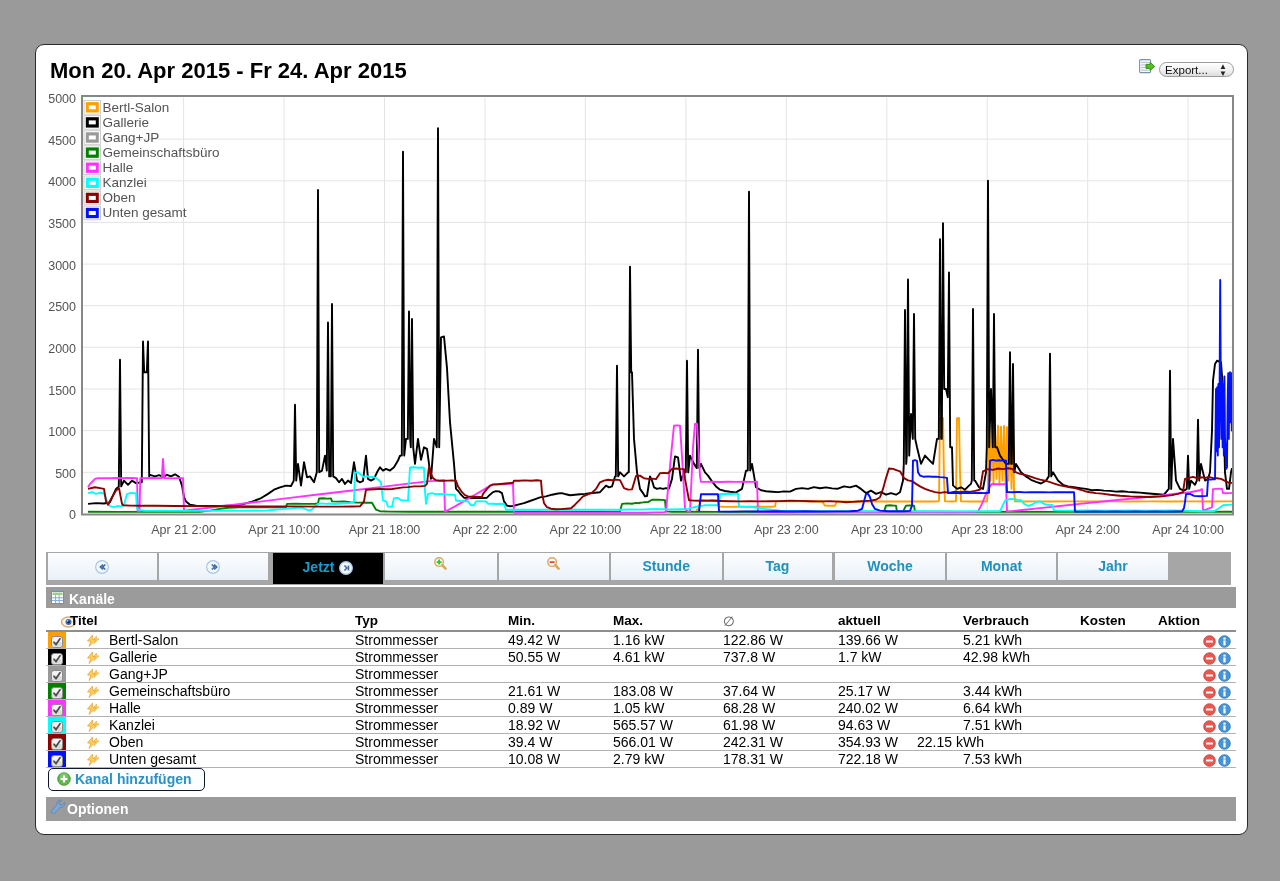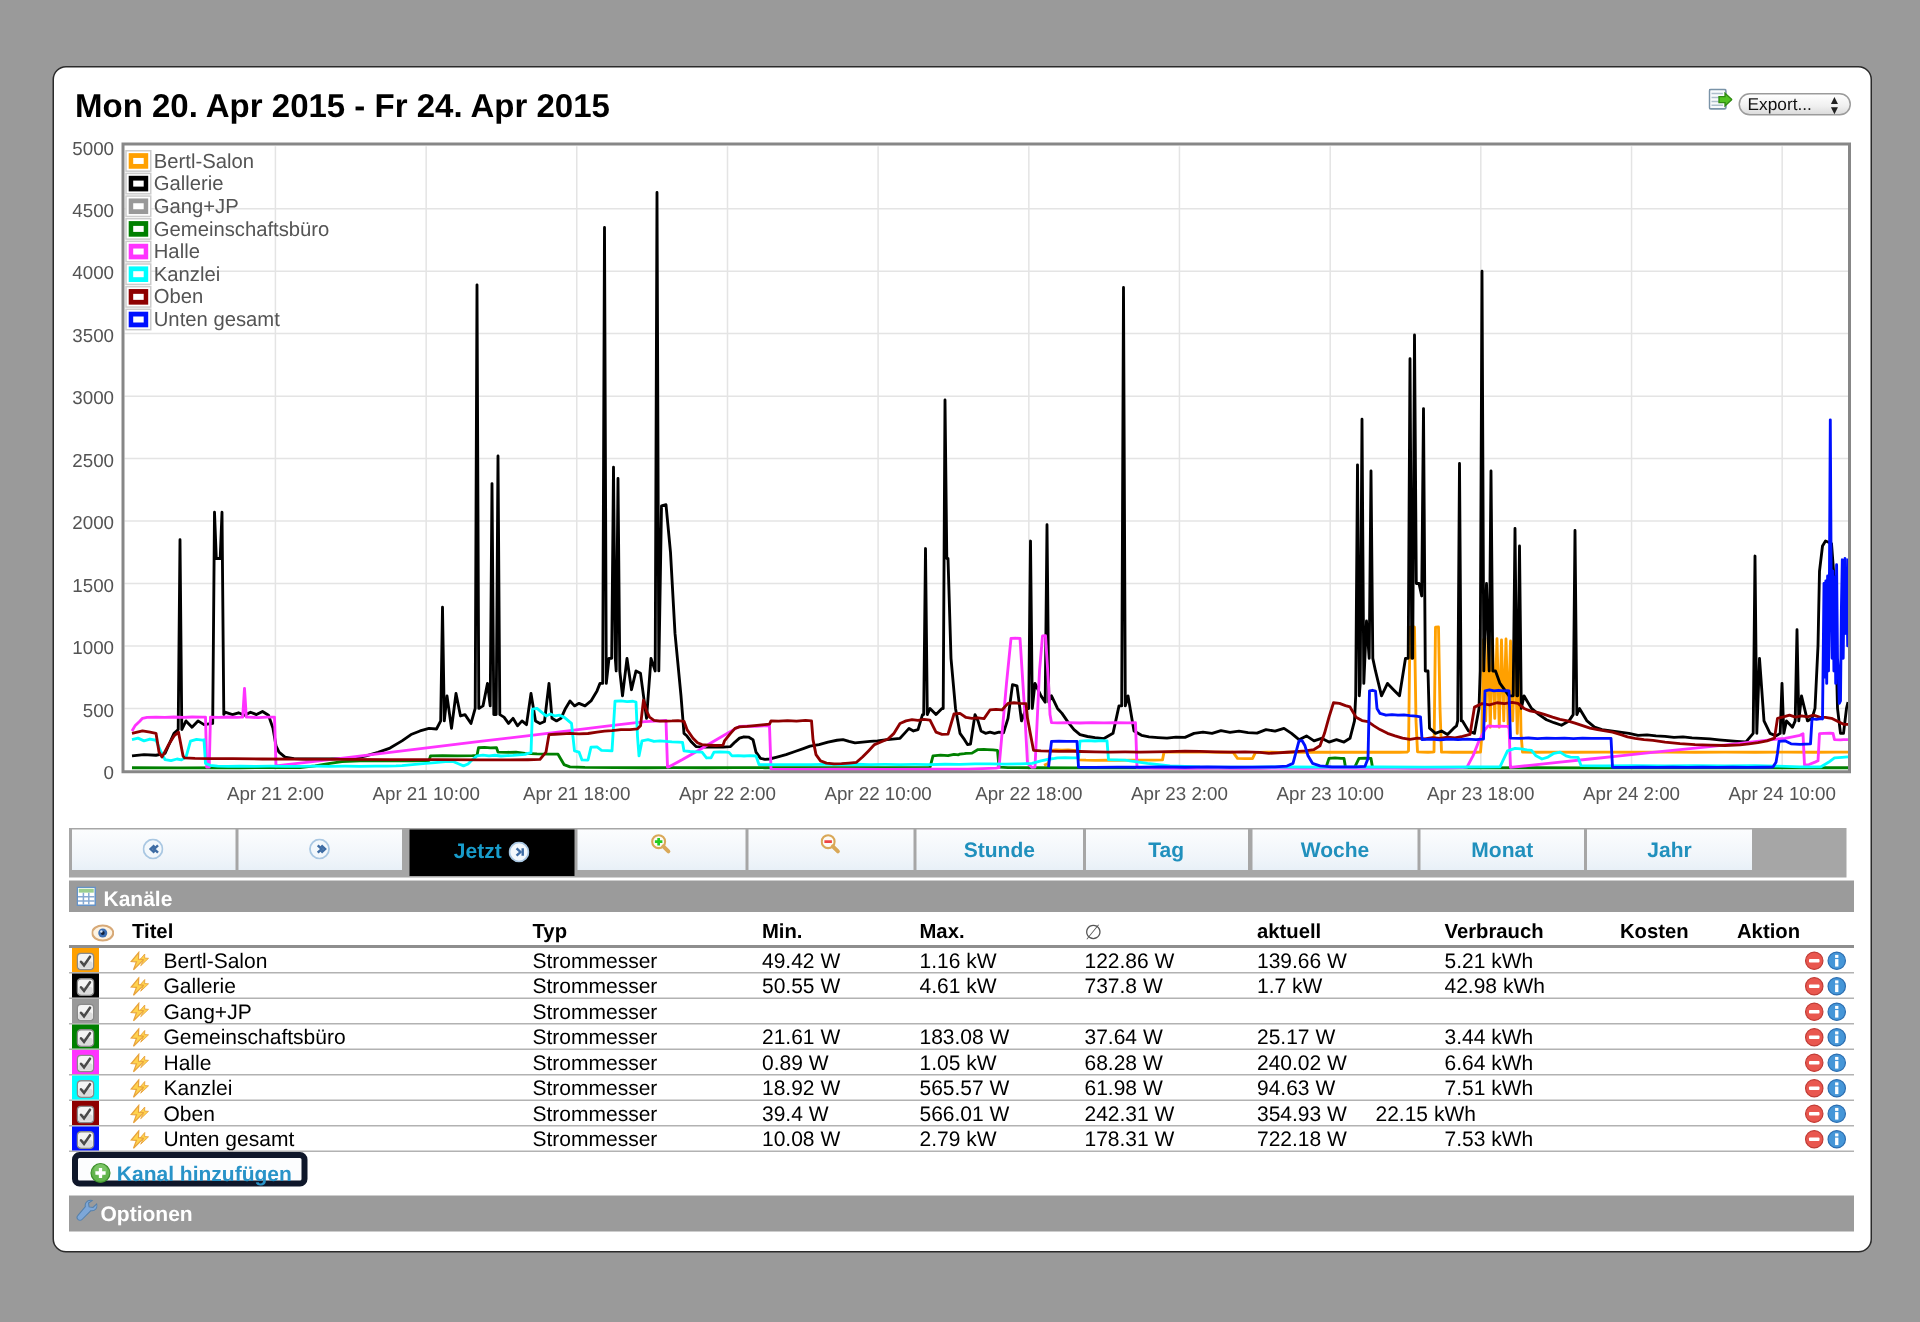"Titel" div.abs { left: 88px -> 70px }
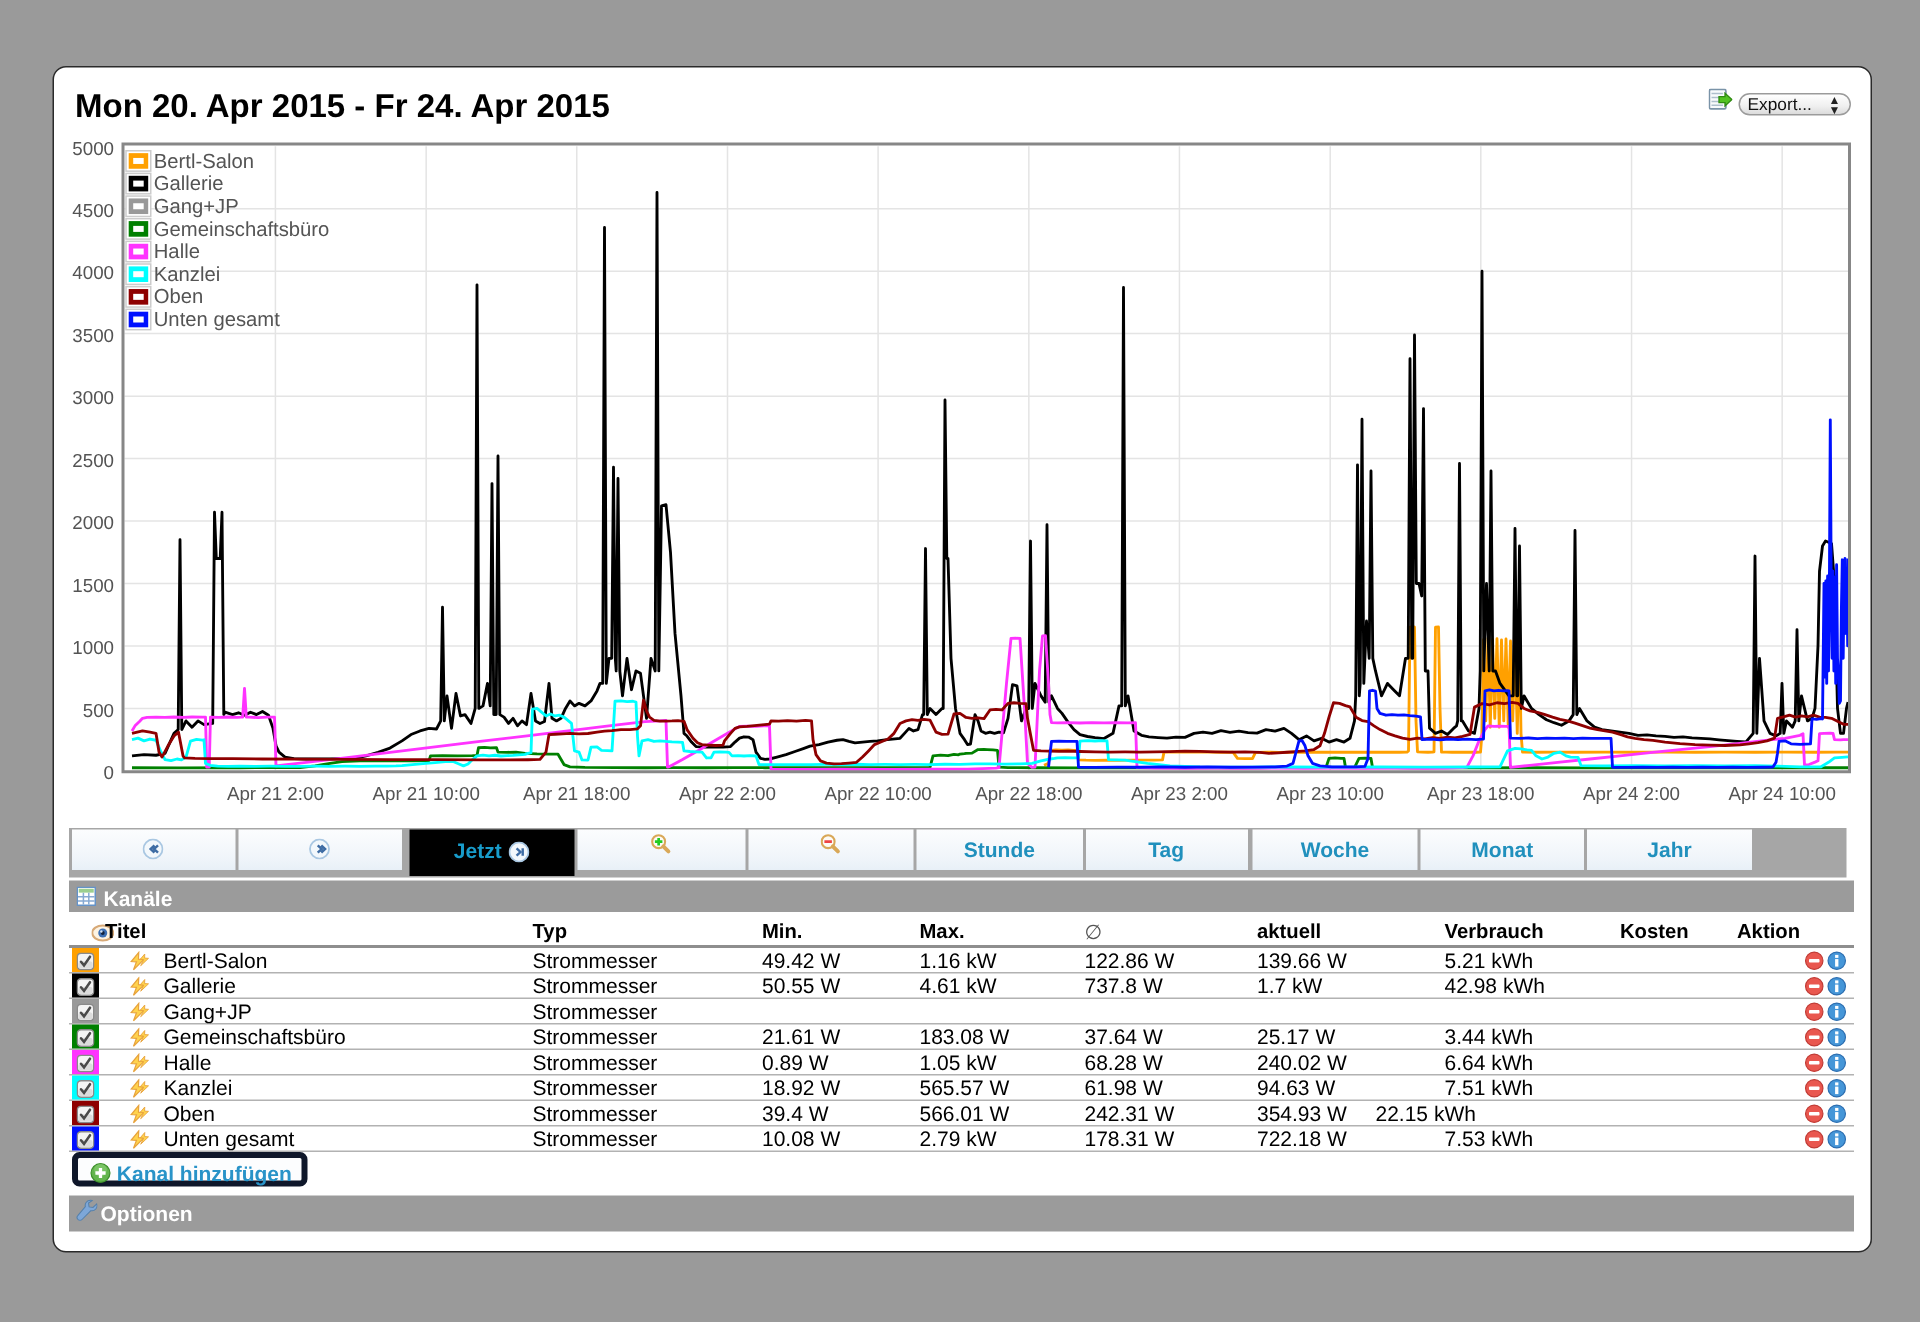"Kanal hinzufügen" #addbtn { border: 4px solid #0f172a -> 1px solid #0f172a }
